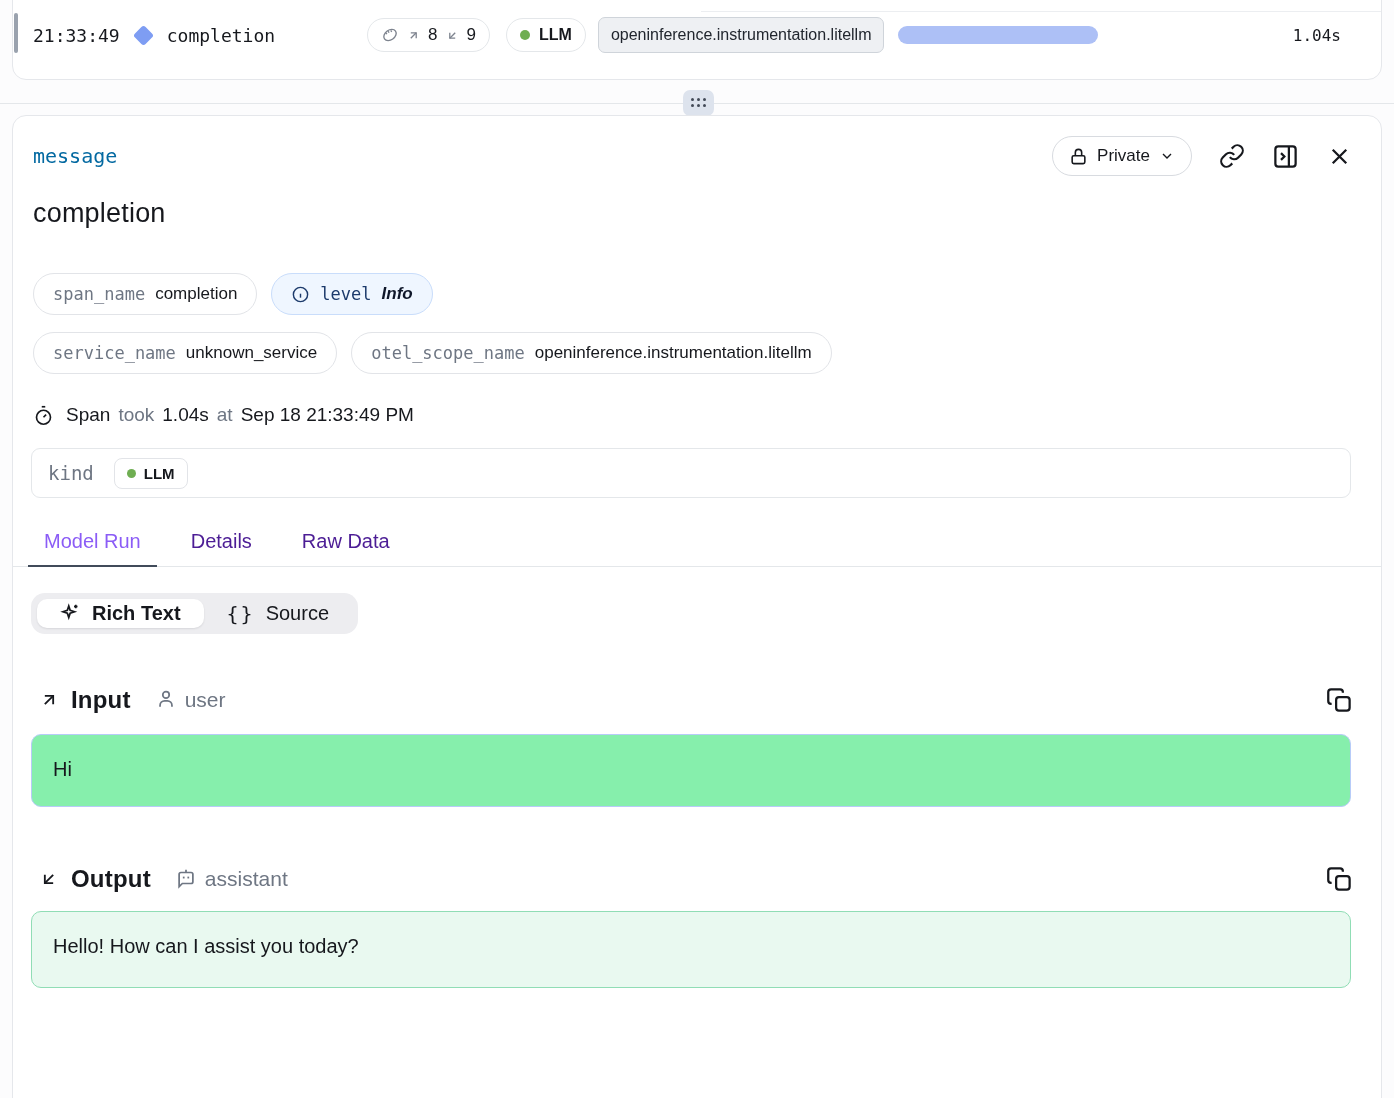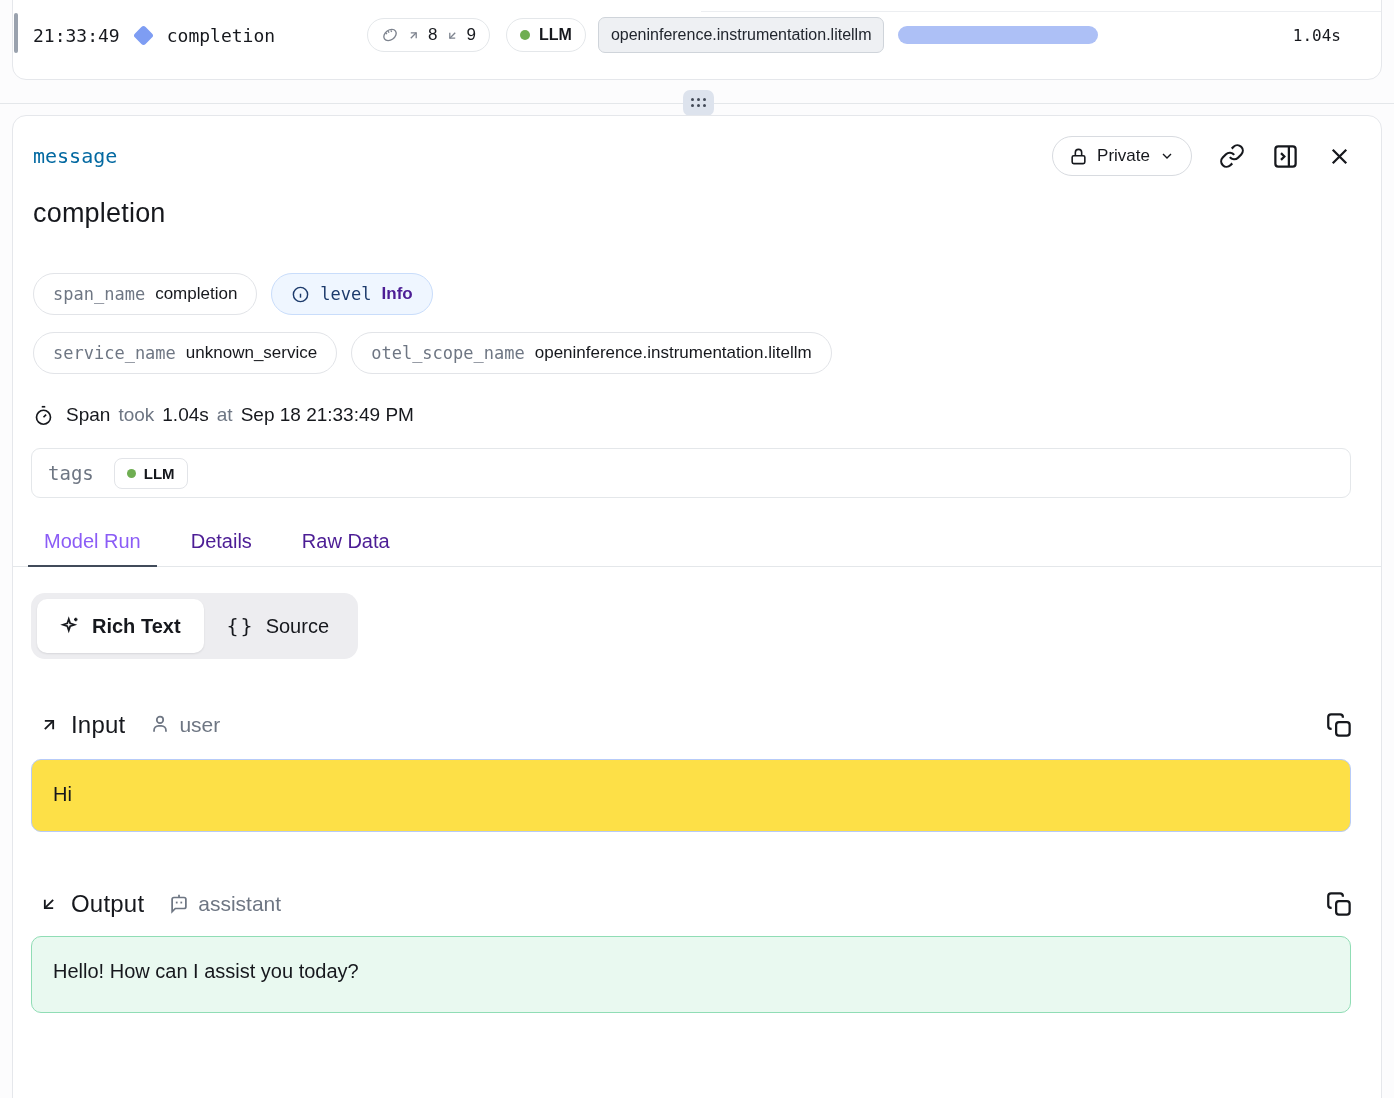"Info" .badge.level .v { color: #4c1d95 -> #0f172a; font-style: none -> italic }
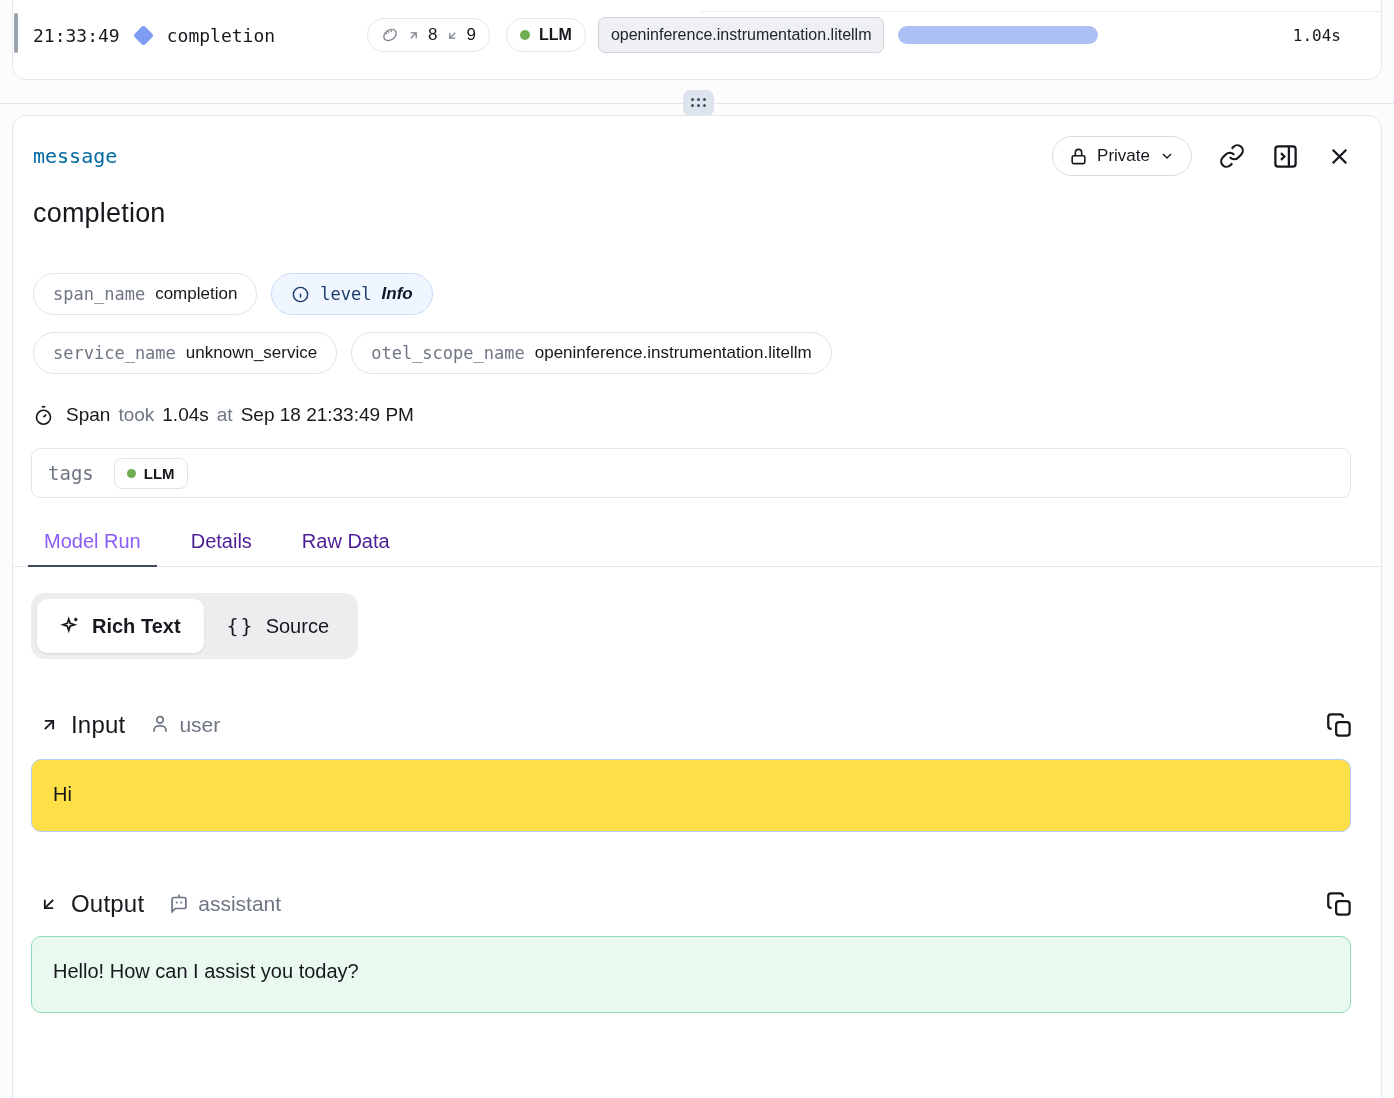"tags" span.tags-label { text: tags -> kind }
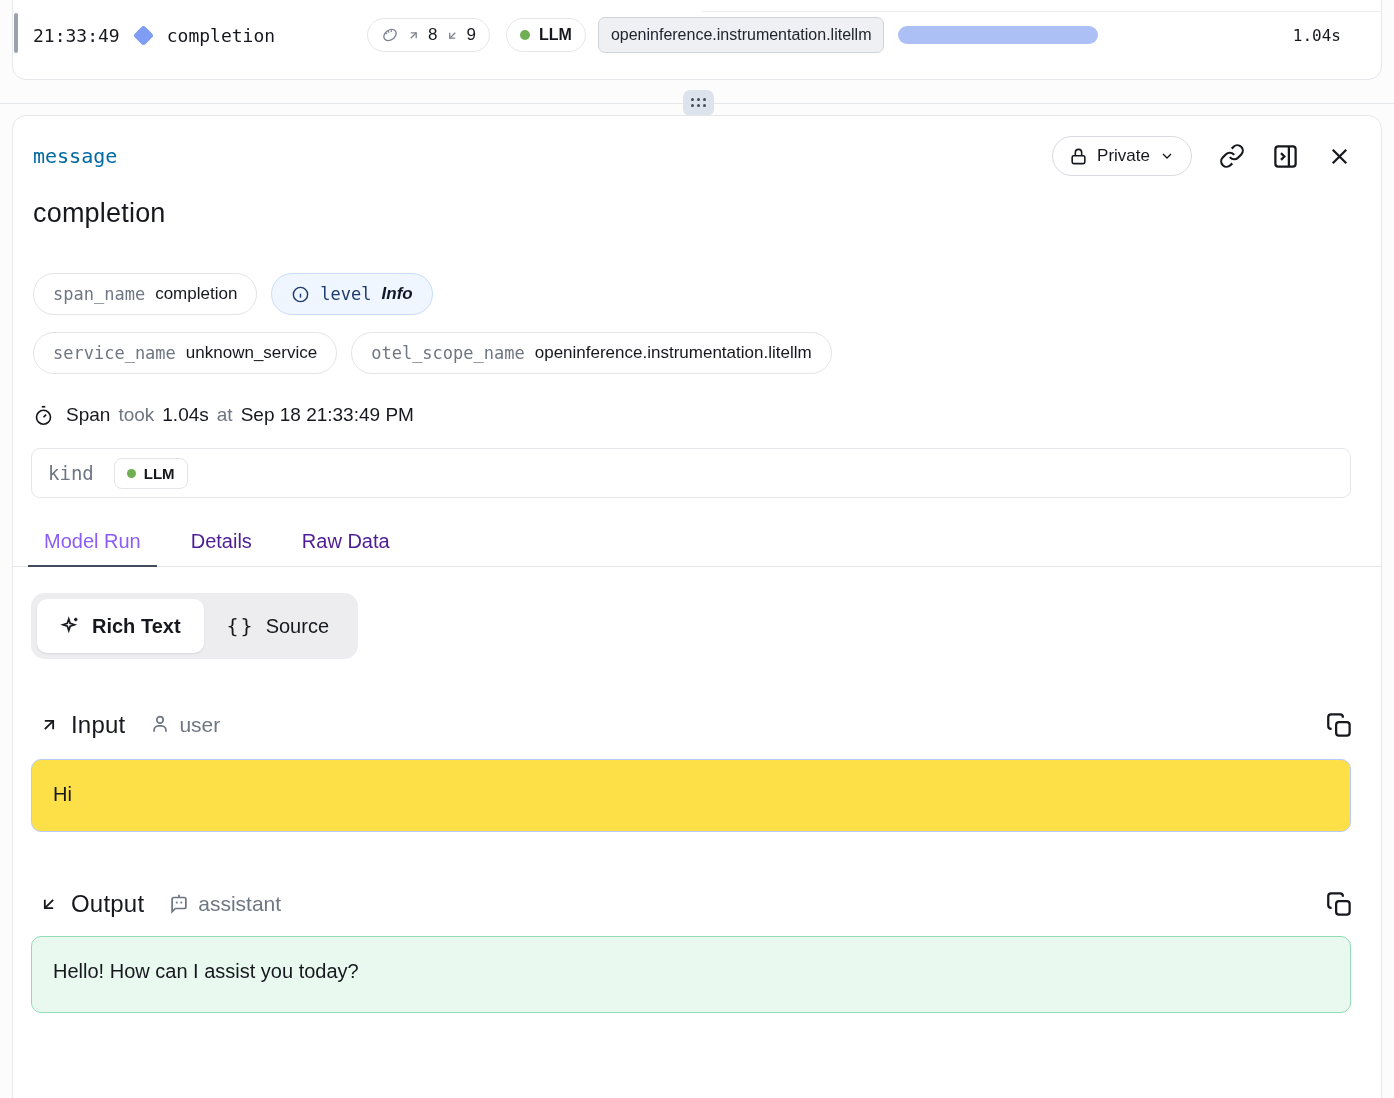"Rich Text" .view-opt { height: 54px -> 29px }
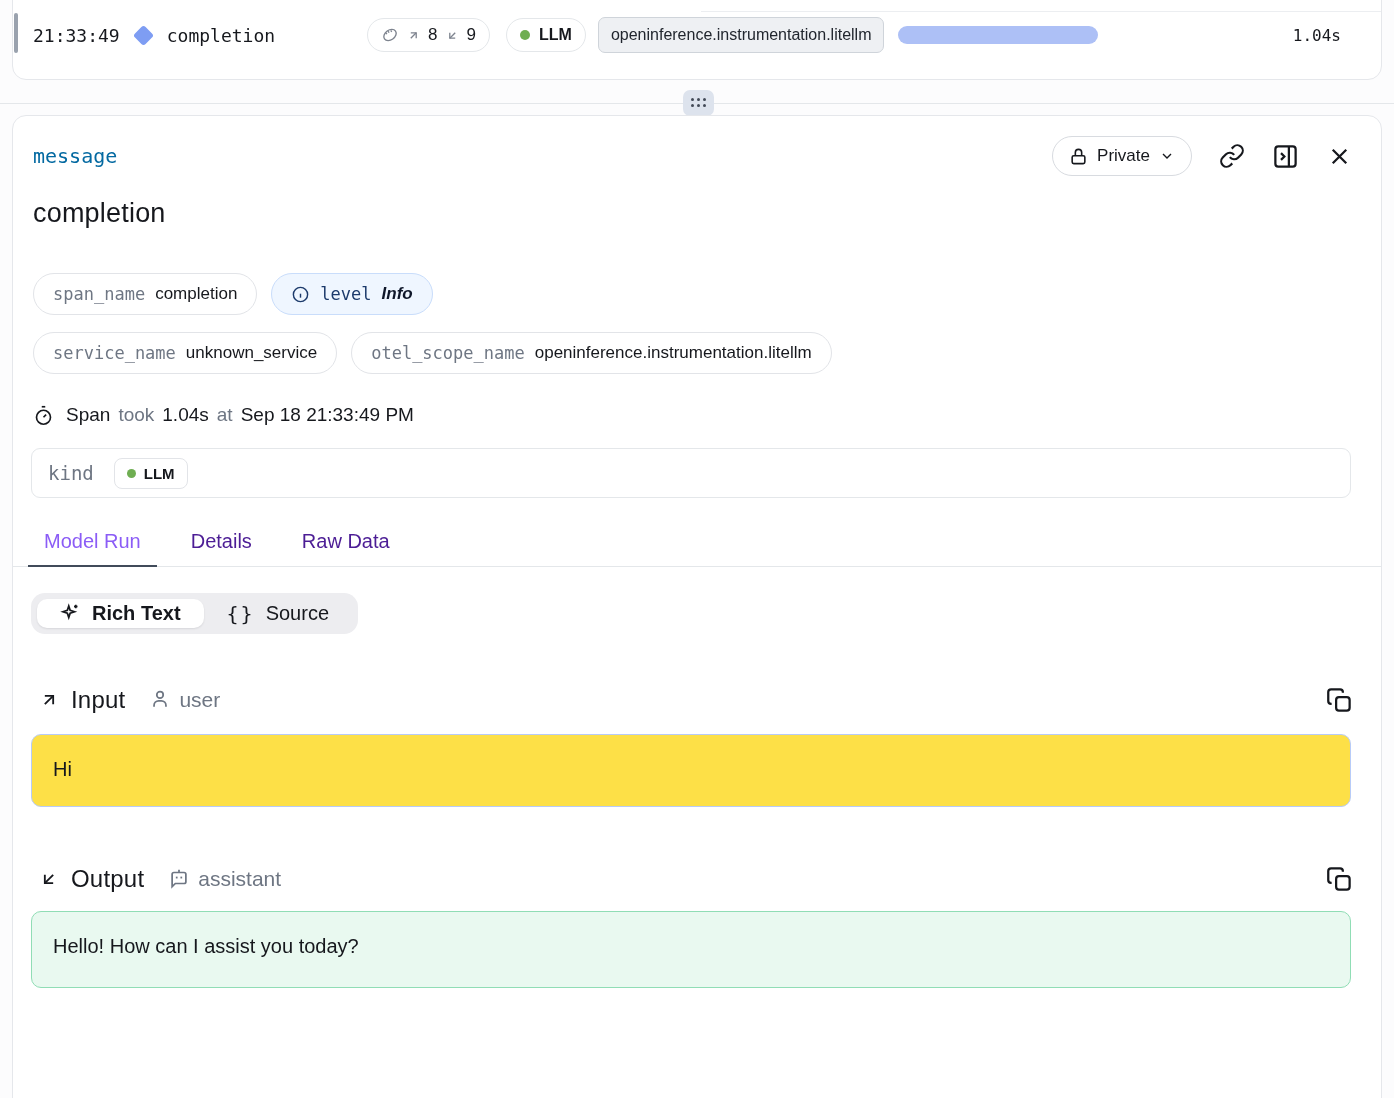"Input" .io-title { font-weight: 400 -> 700 }
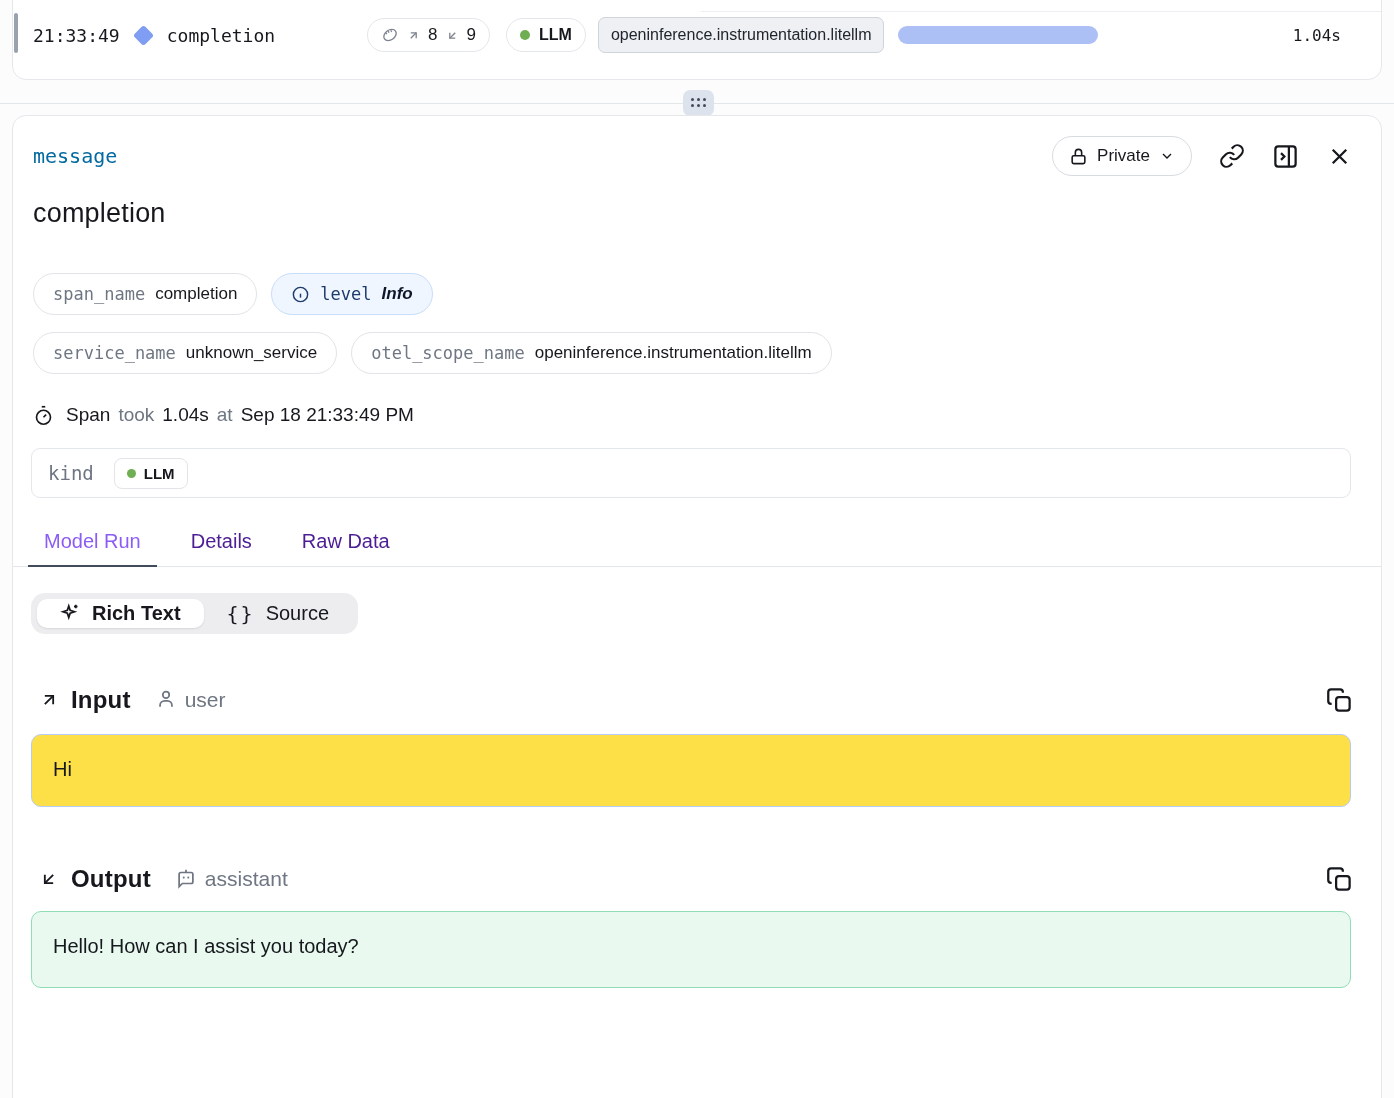"Hi" .io-box { background: #fde047 -> #86efac }
